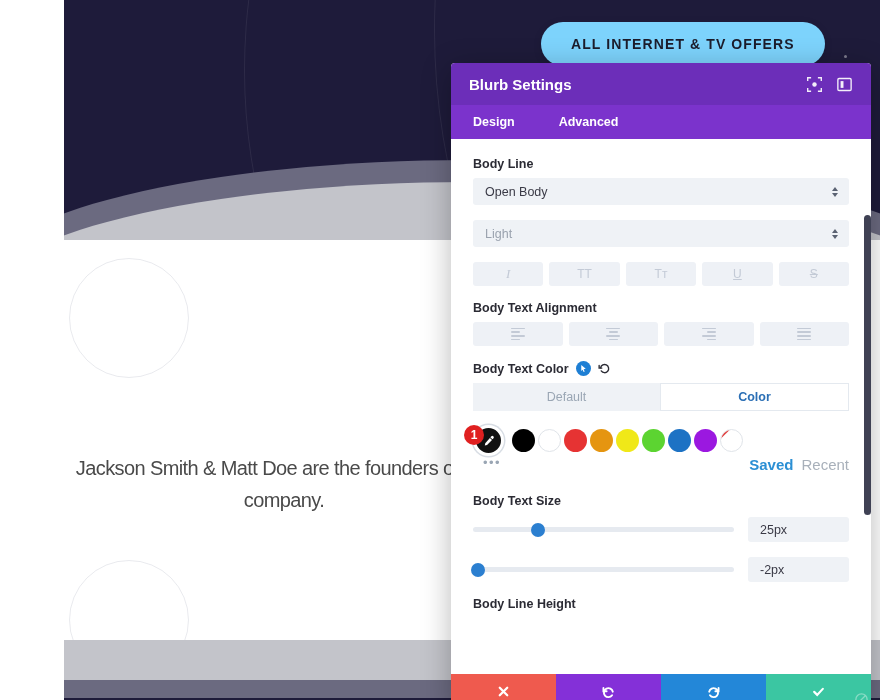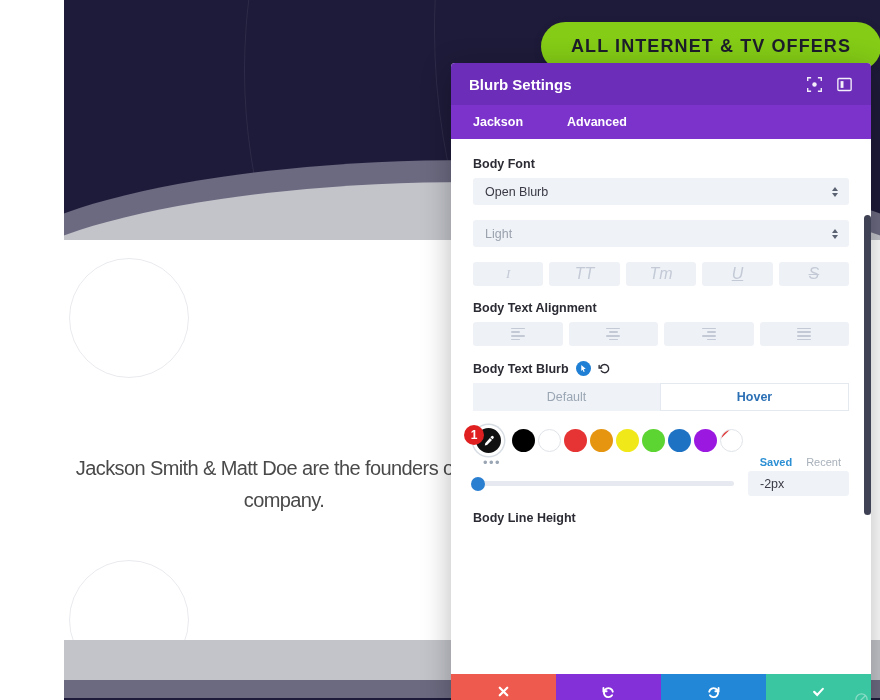"ALL INTERNET & TV OFFERS" .offers-pill { background: #84cc16 -> #7dd3fc; font-size: 18px -> 14px }
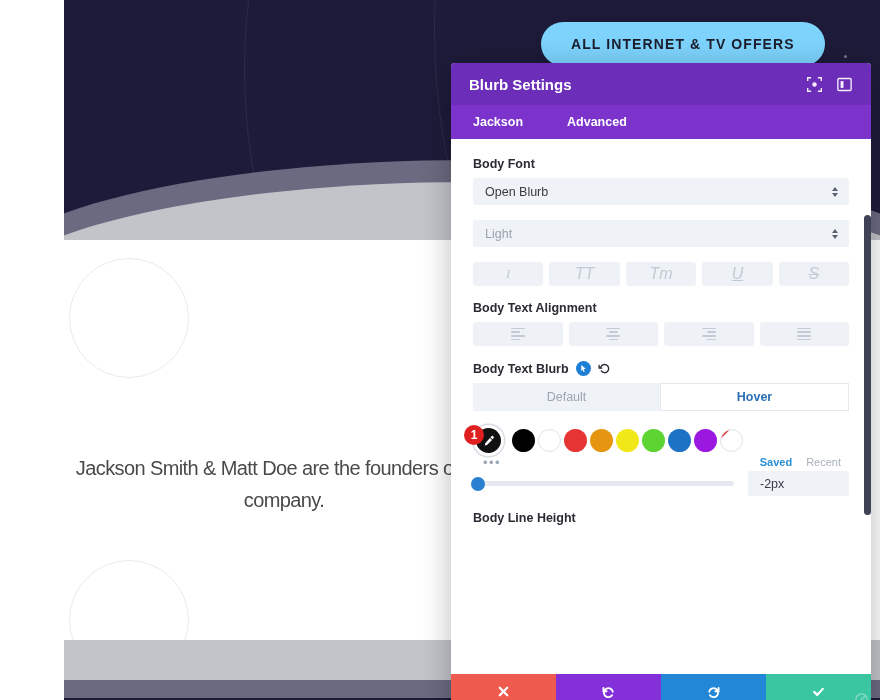"Jackson" div.tab { text: Jackson -> Design }
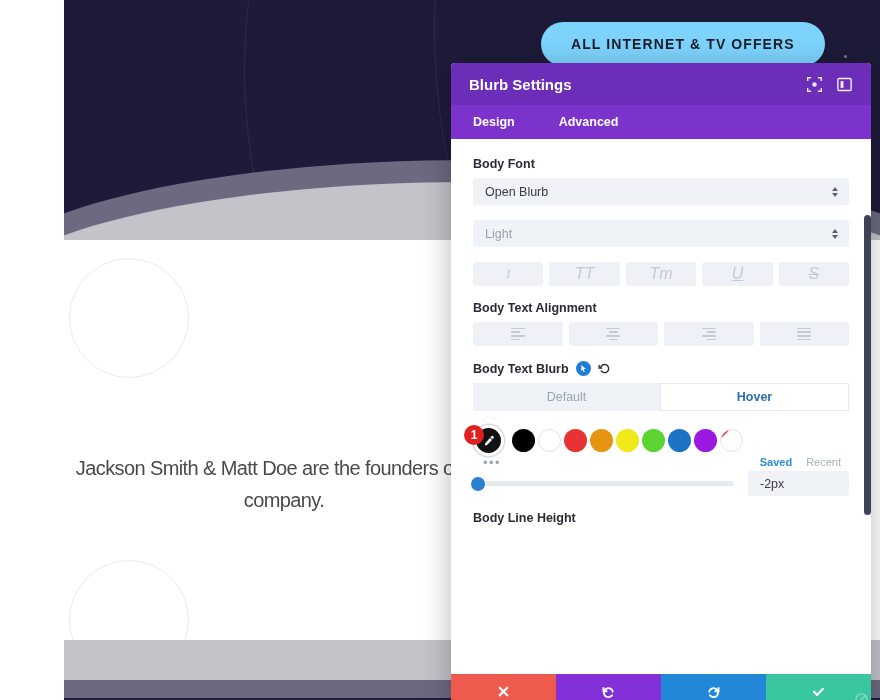"Body Font" div.field-label { text: Font -> Line }
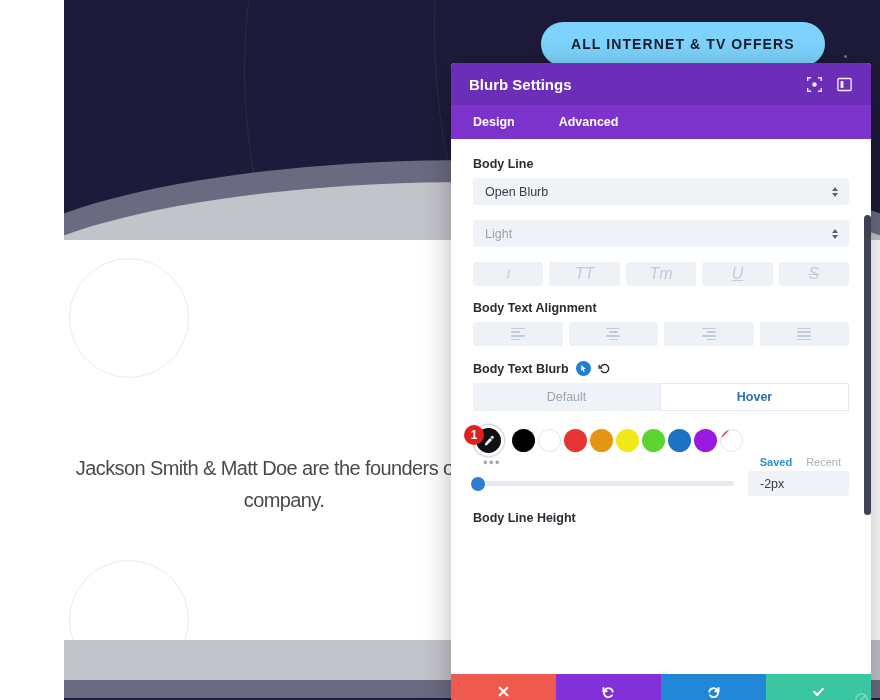"Open Blurb" span { text: Blurb -> Body }
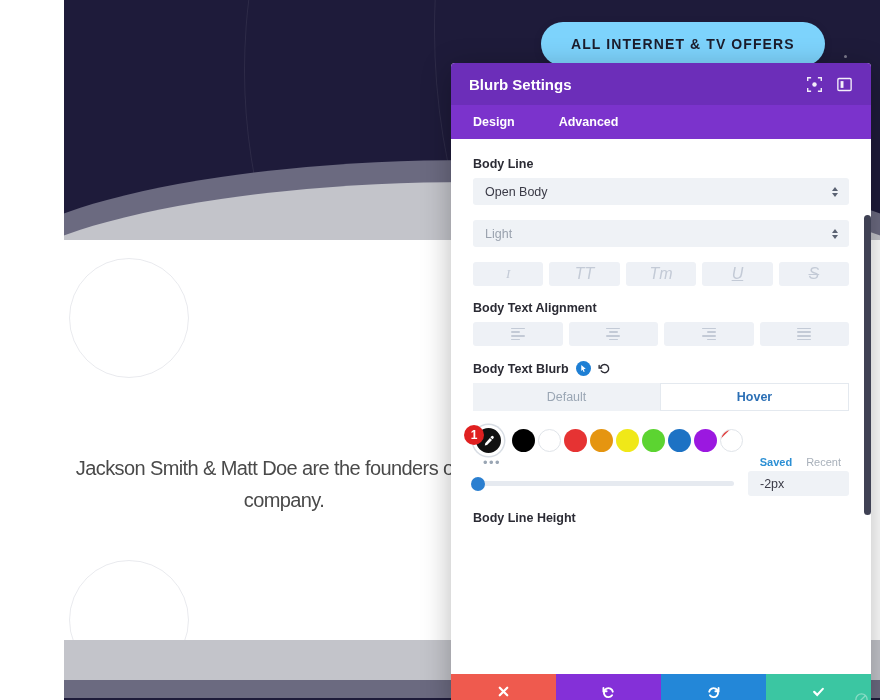"TT" .opt-btn { font-size: 16px -> 12px; font-style: italic -> none }
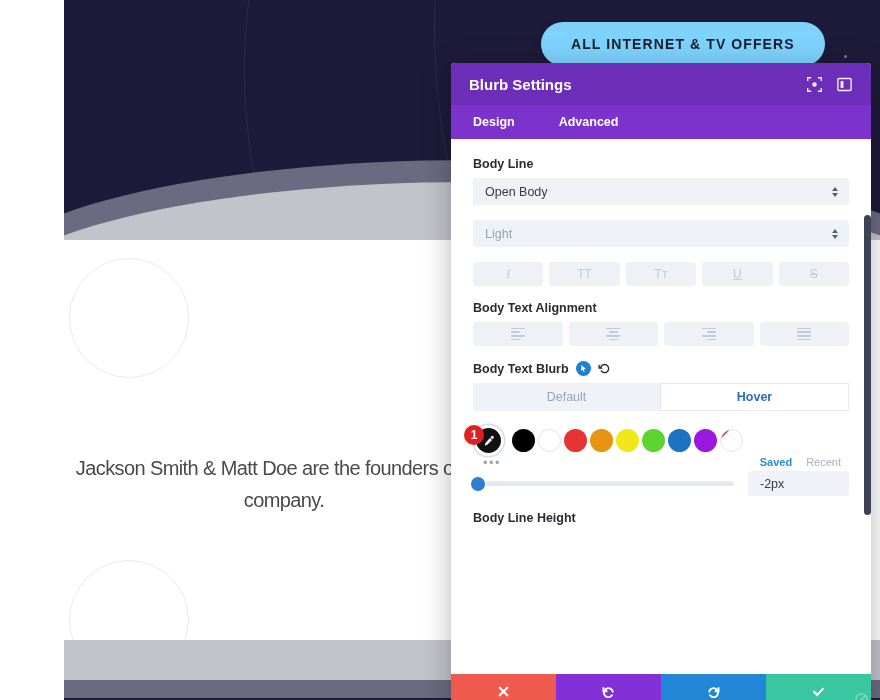"Body Text Blurb" span { text: Blurb -> Color }
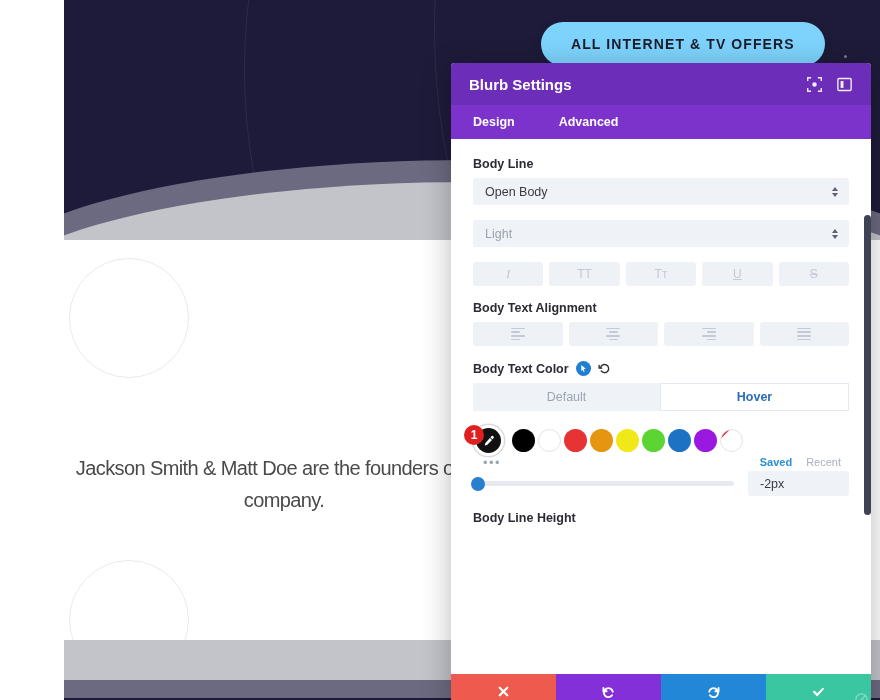"Hover" div.seg { text: Hover -> Color }
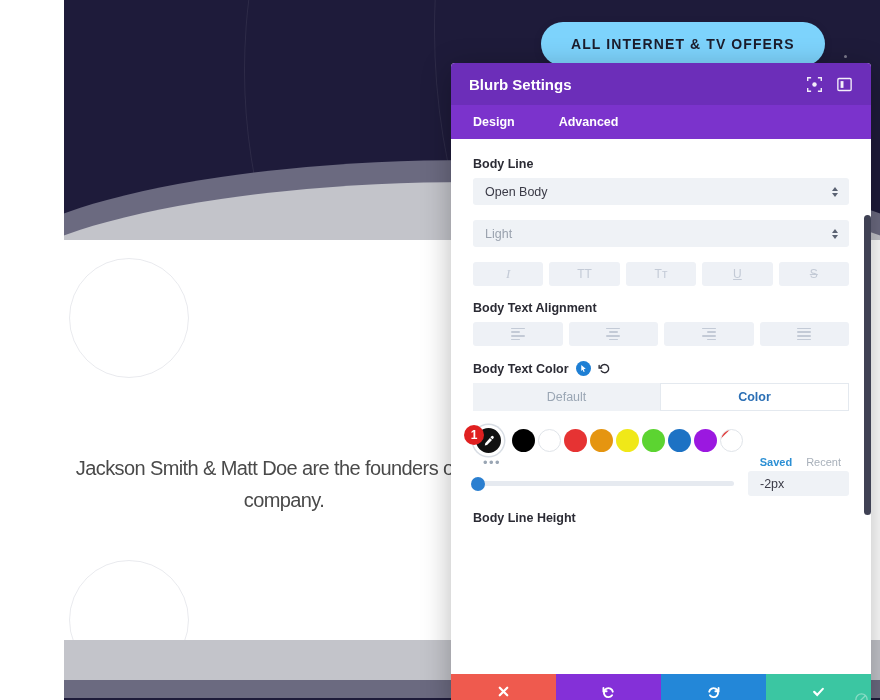"Saved" .sw-meta { font-size: 11px -> 15px; gap: 14px -> 8px; right: 8px -> 0 }
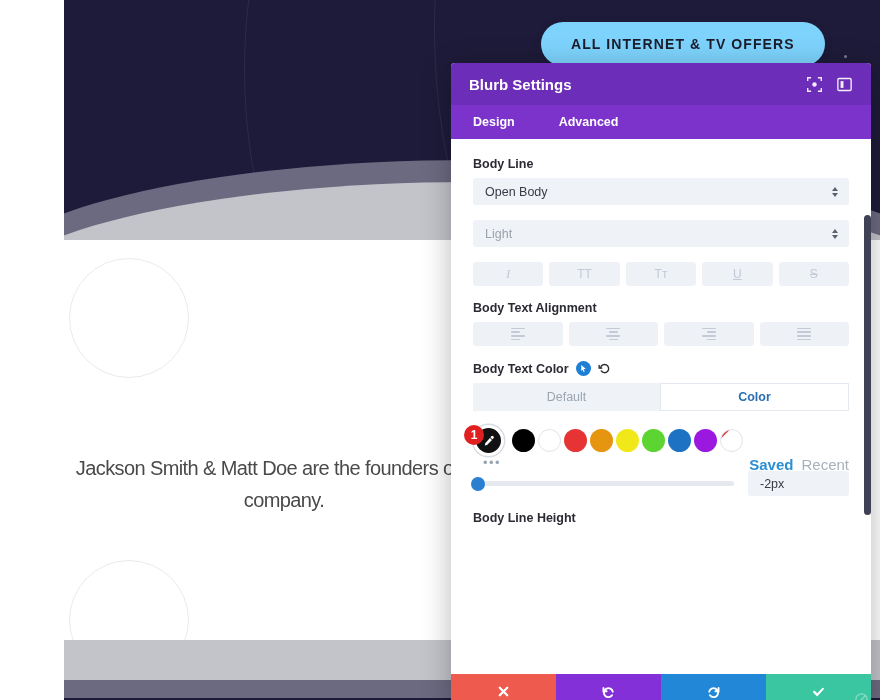"Body Text Size" div.field { html: none -> <div> <div>Body Text Size</div> <div> <div> <div></div> </div> <div>25px</div> </div> </div> }
